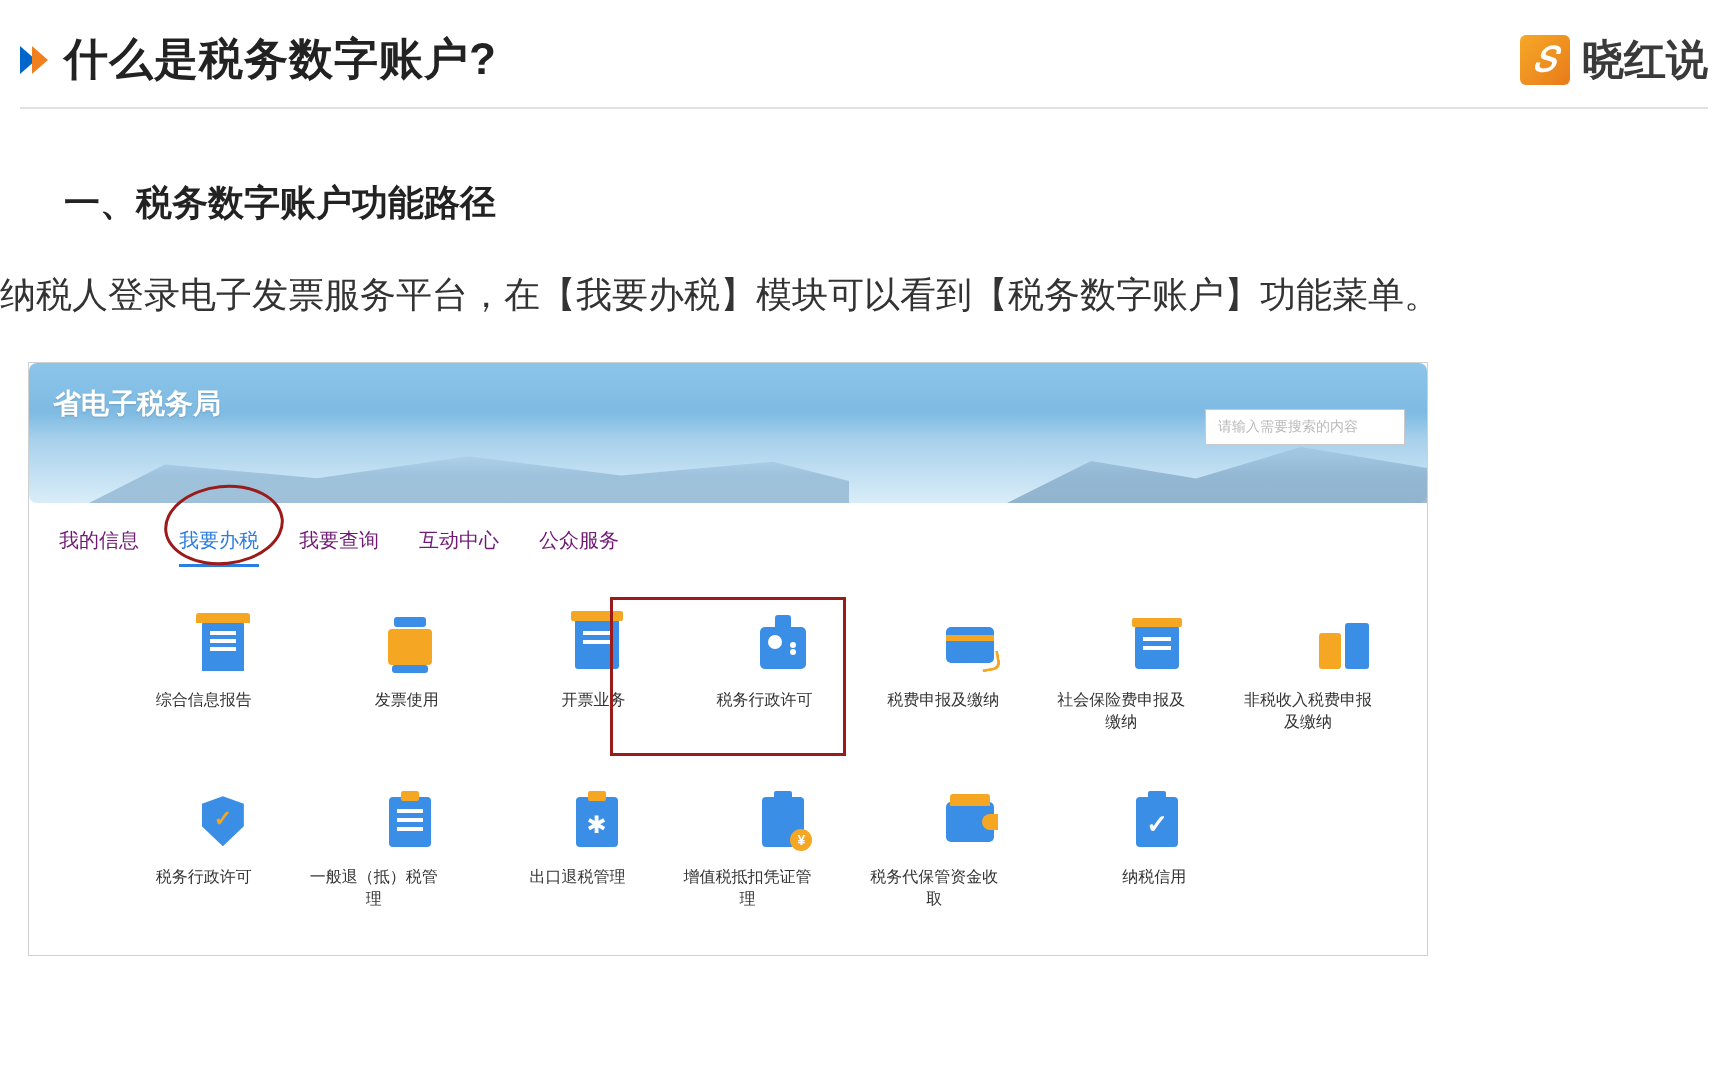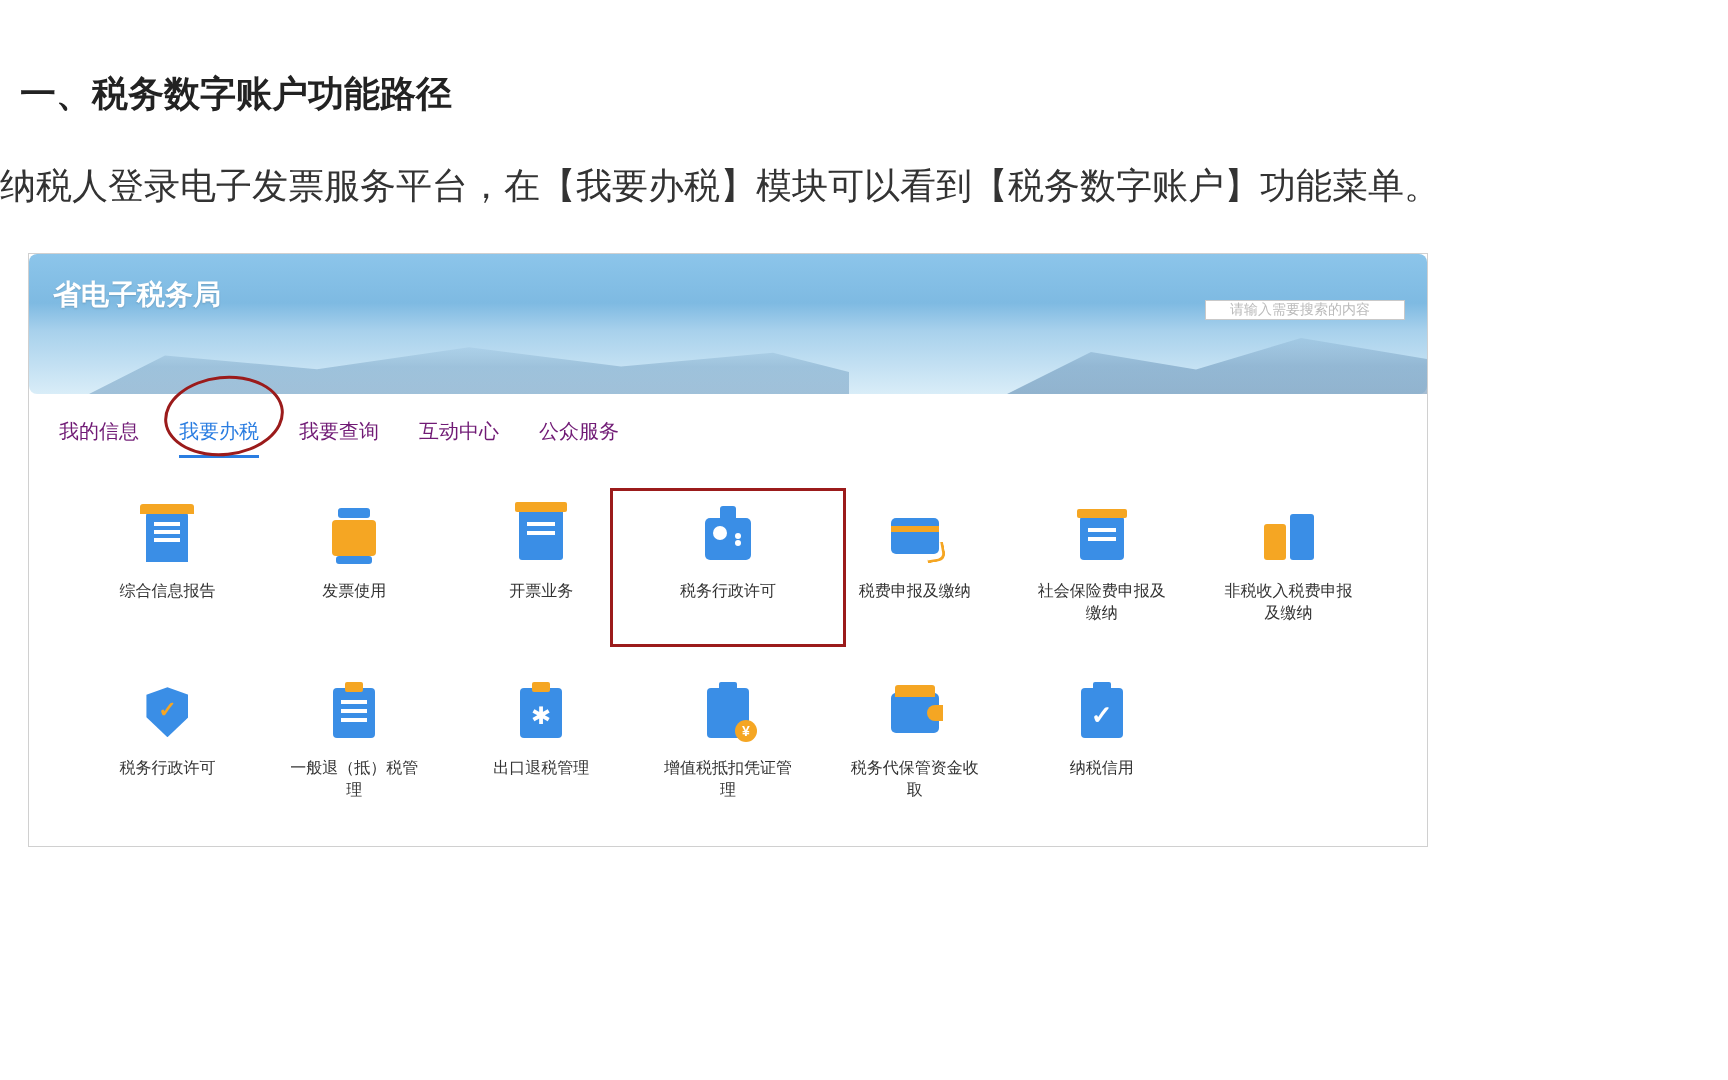"什么是税务数字账户?" div.header-row { html: none -> <div> <div> <div></div> <div></div> </div> <div>什么是税务数字账户?</div> <div> <div>𝑆</div> <span>晓红说</span> </div> </div> }
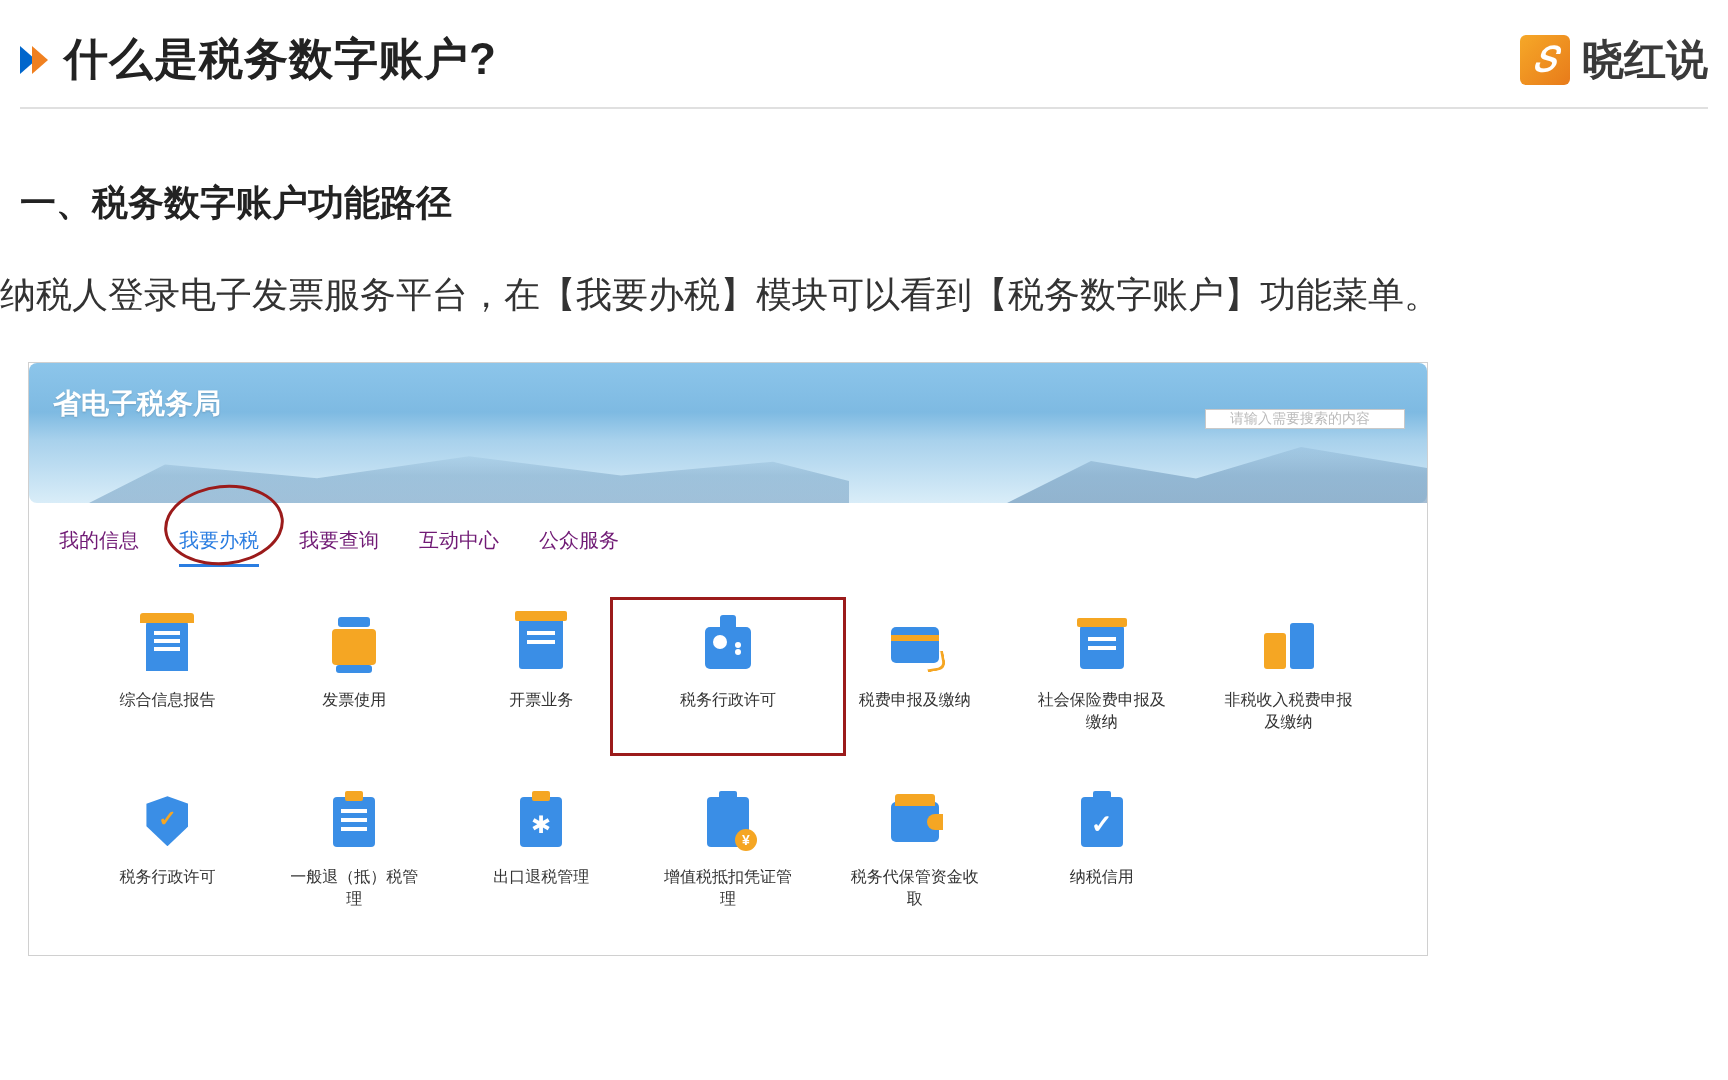"一、税务数字账户功能路径" .section-num { margin-left: none -> 44px }
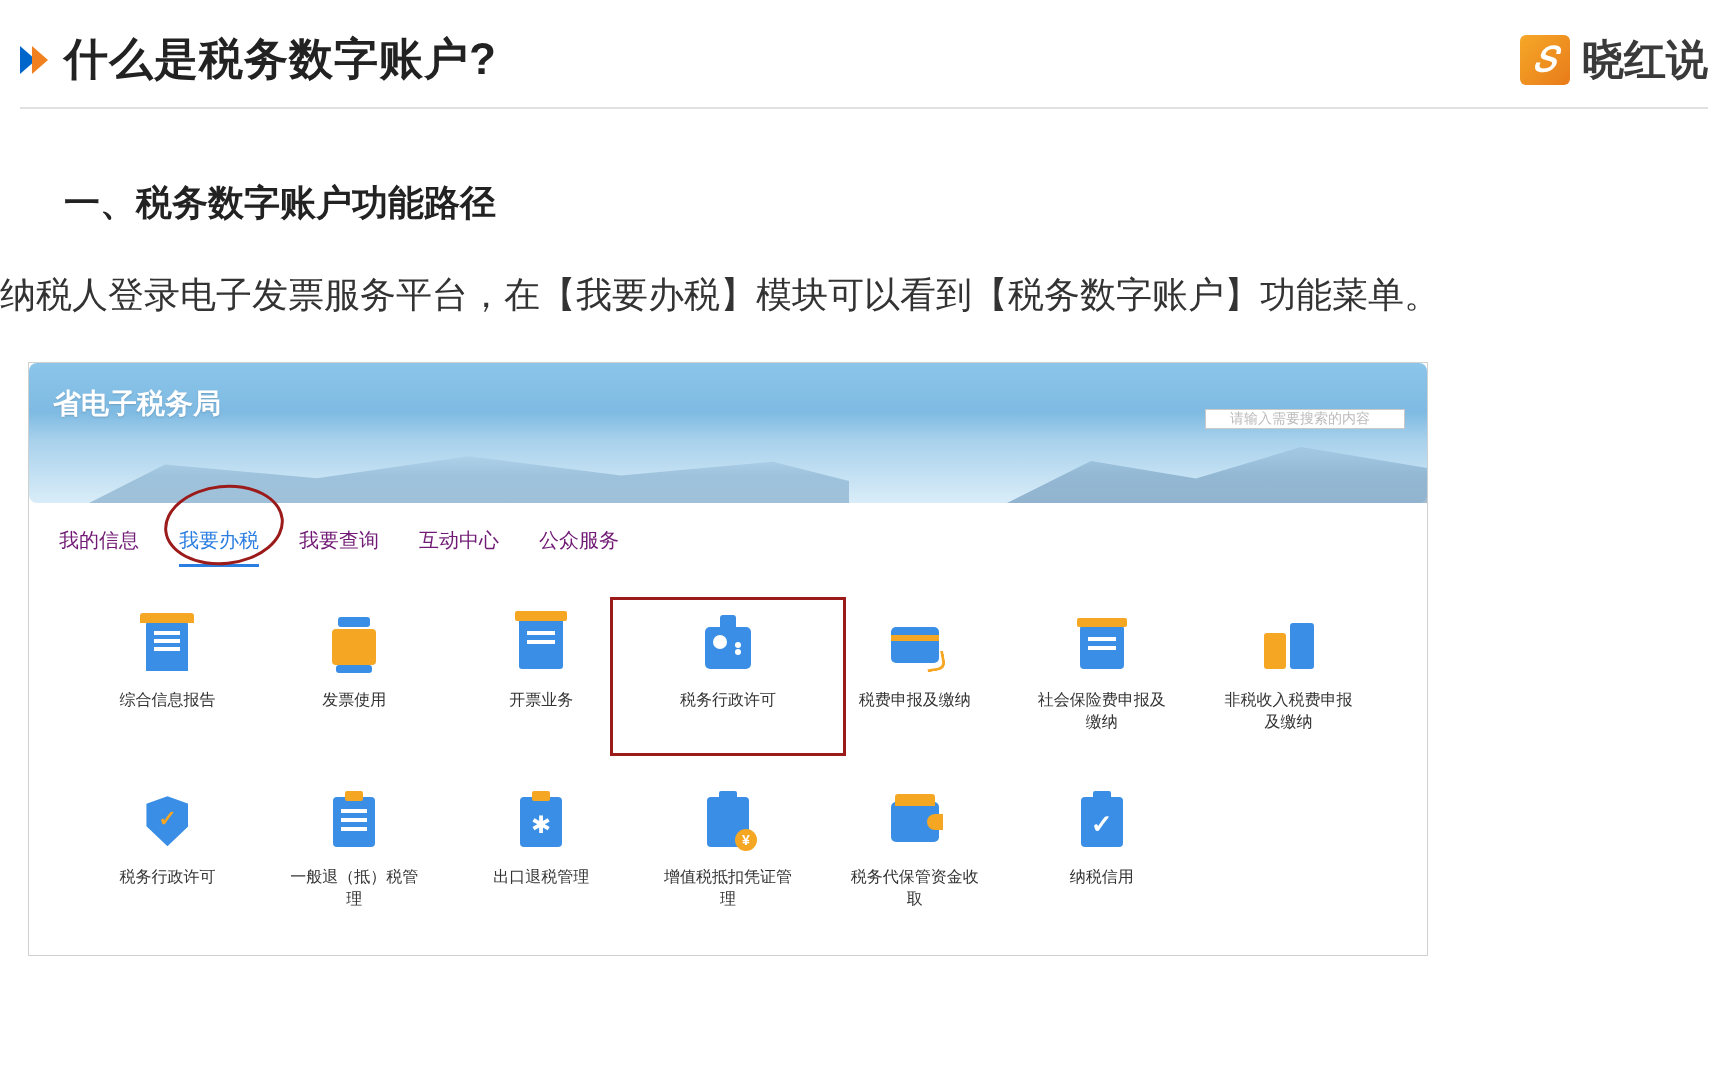"请输入需要搜索的内容" .search-box { height: 20px -> 36px; padding: 0 24px -> 0 12px }
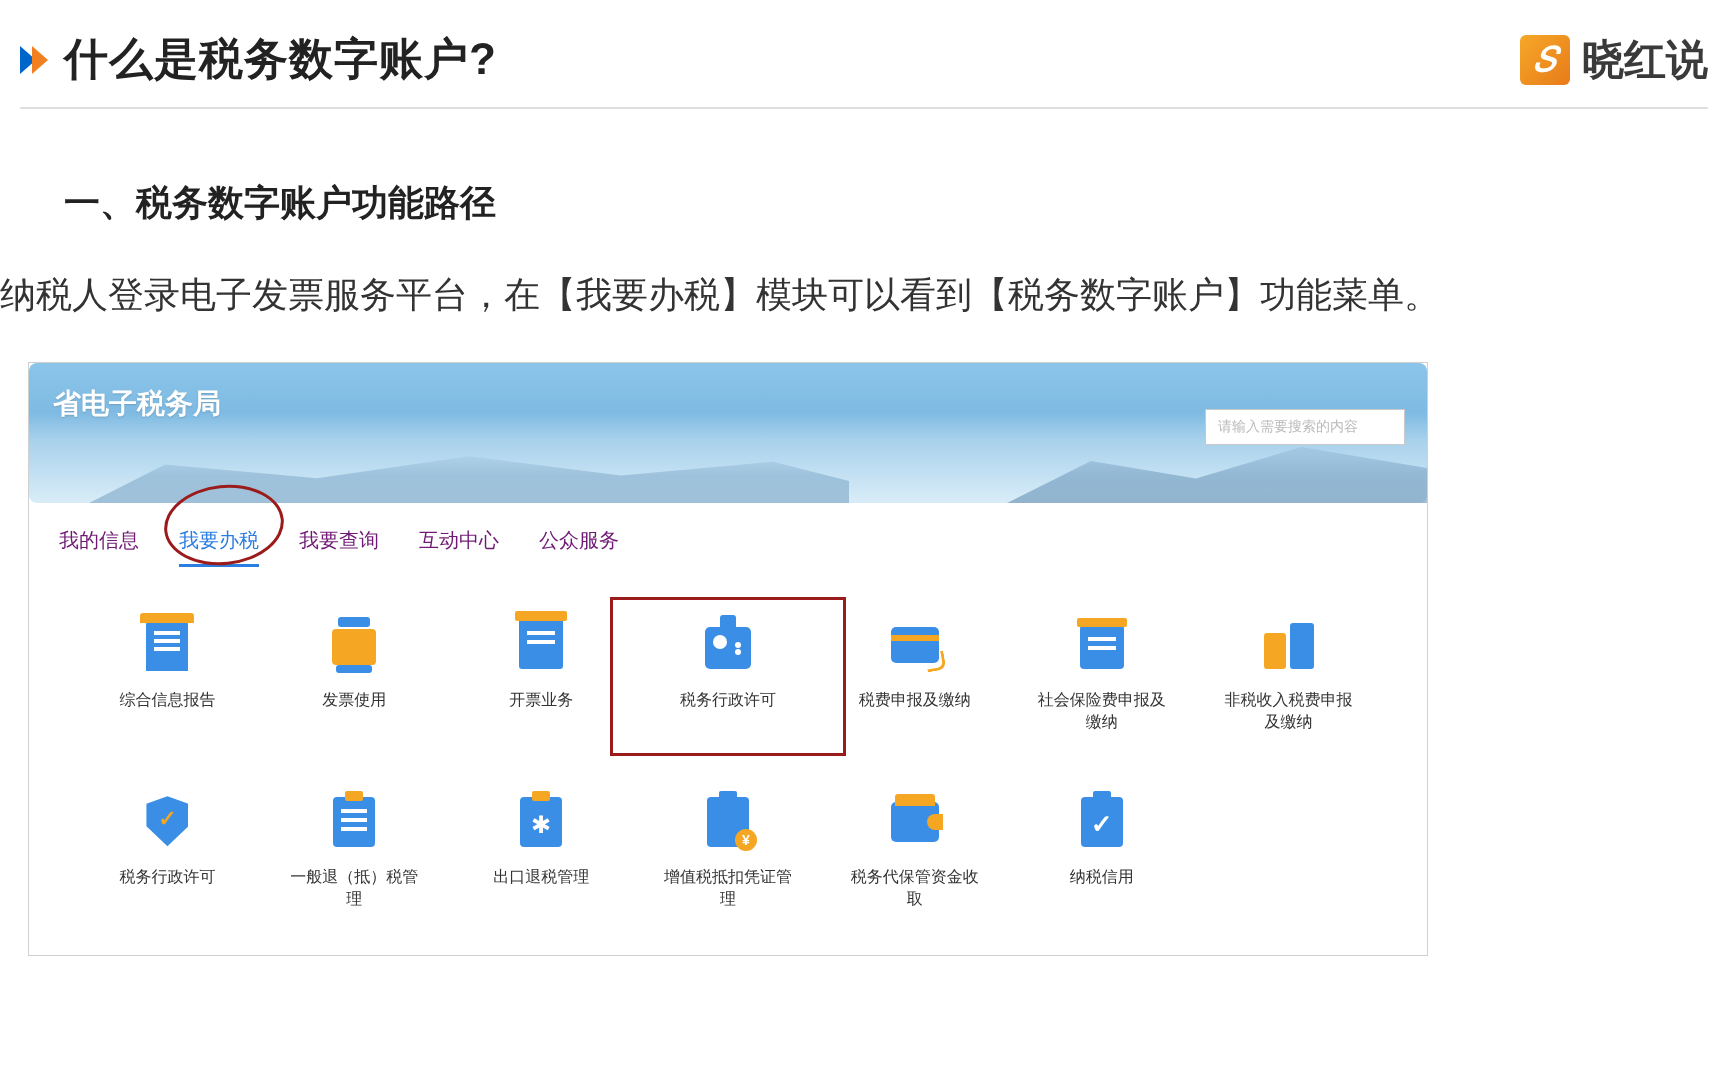"综合信息报告" .tile { align-items: center -> flex-end }
